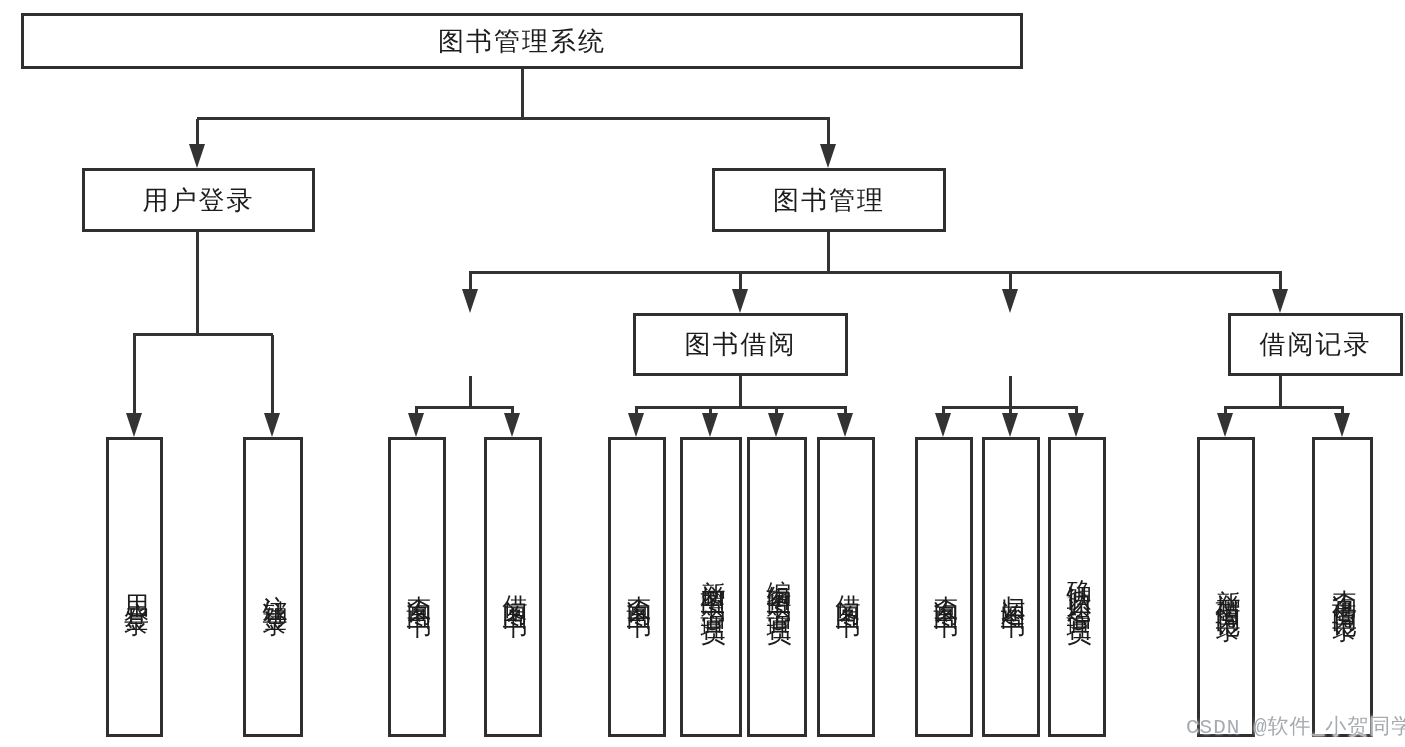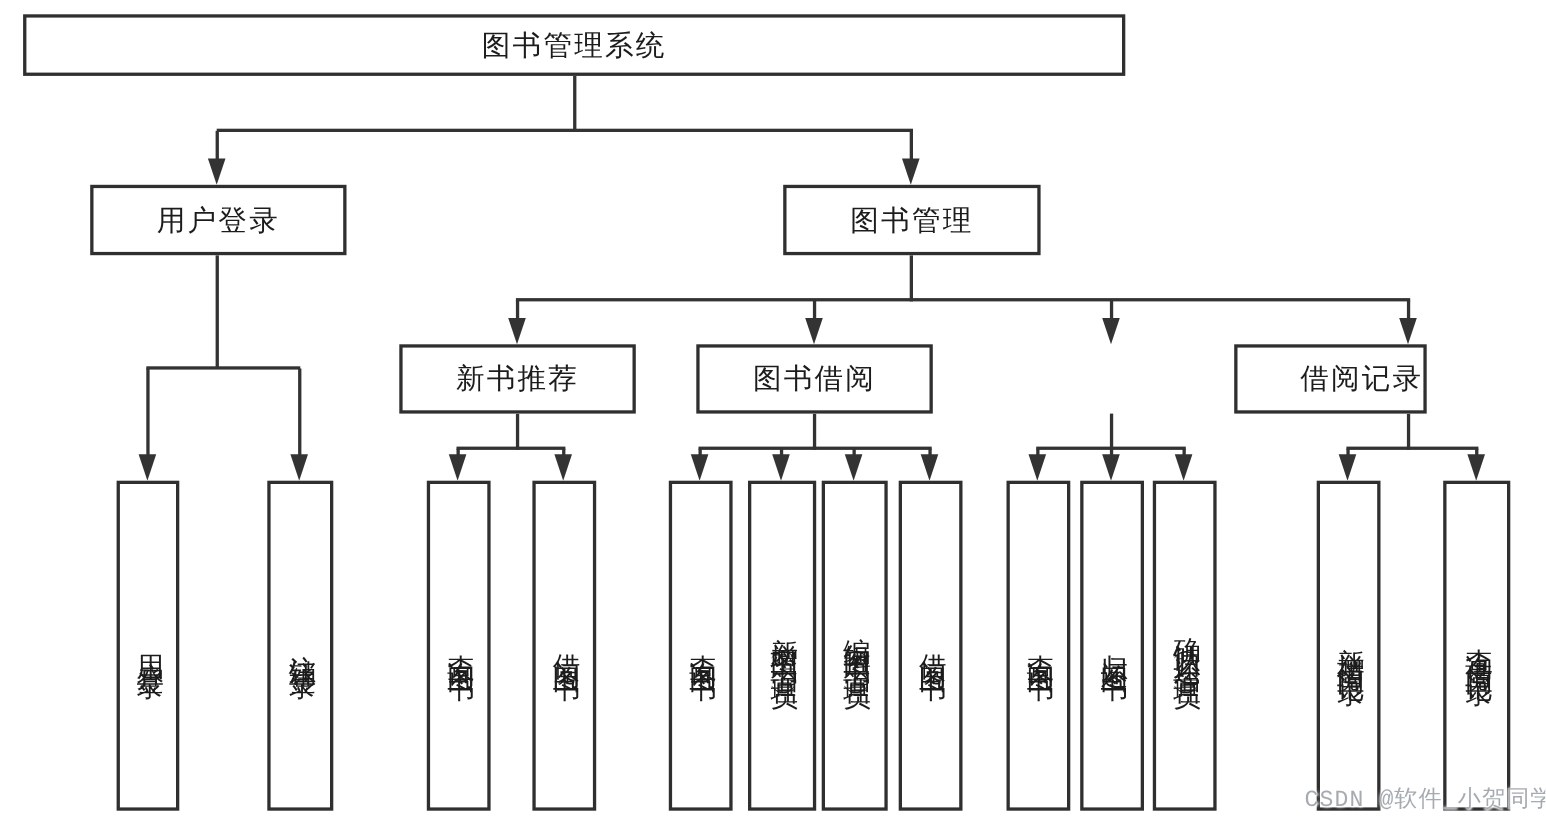"新书推荐" div.node { html: <div> <span>新书推荐</span> </div> -> none }
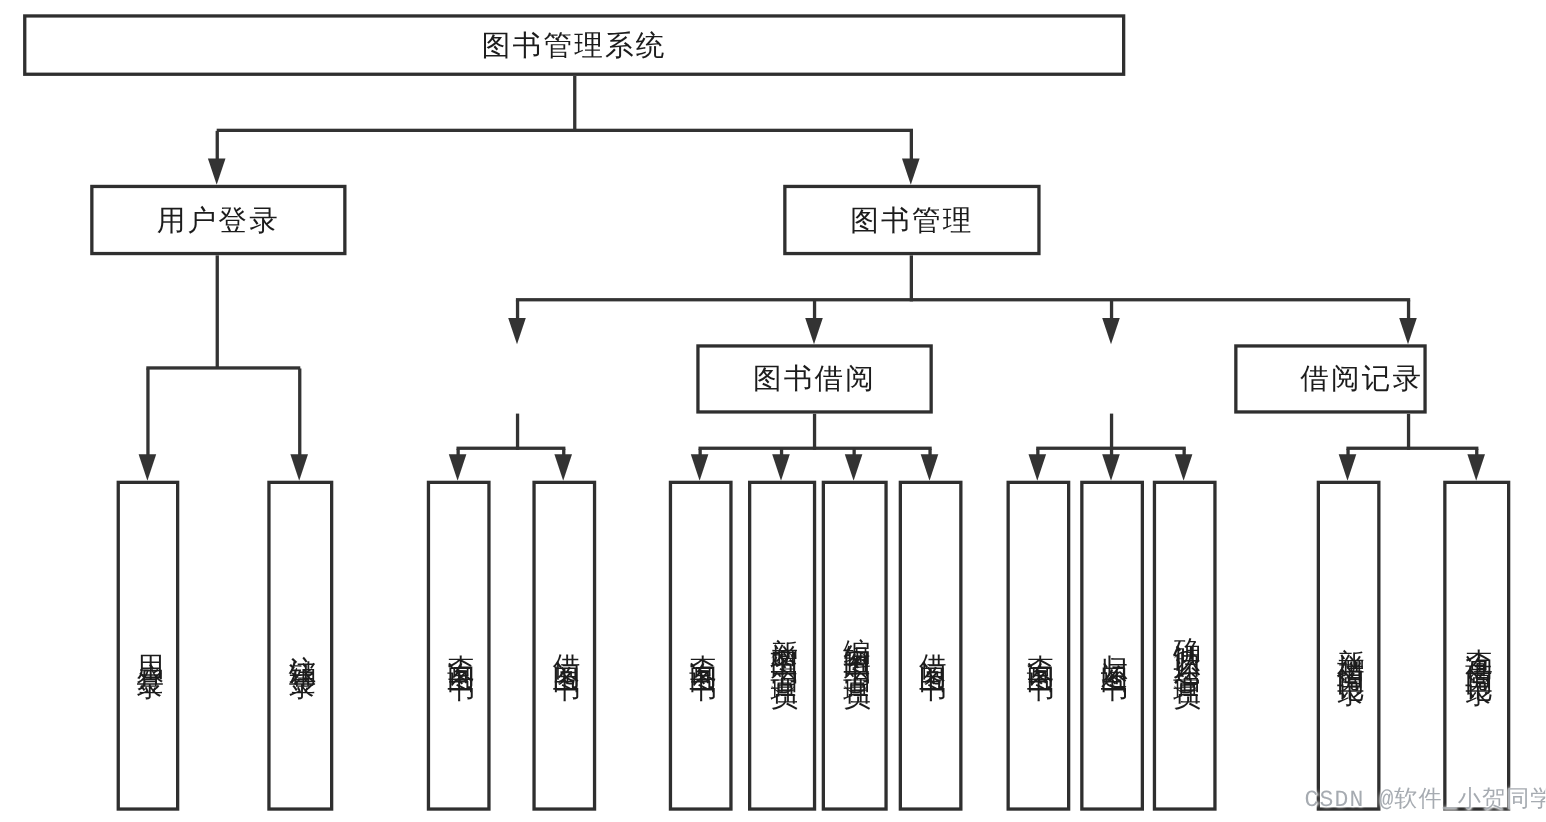"借阅记录" div.node { justify-content: flex-end -> none; left: 1122px -> 1228px }
